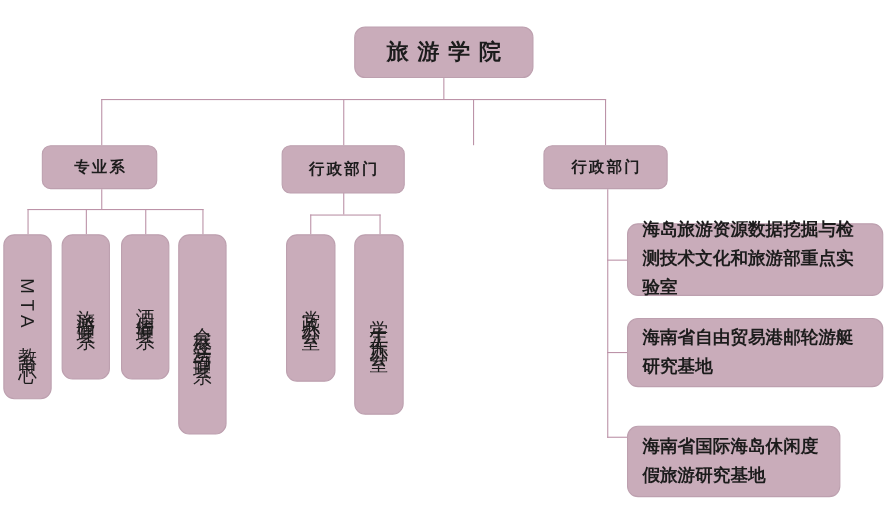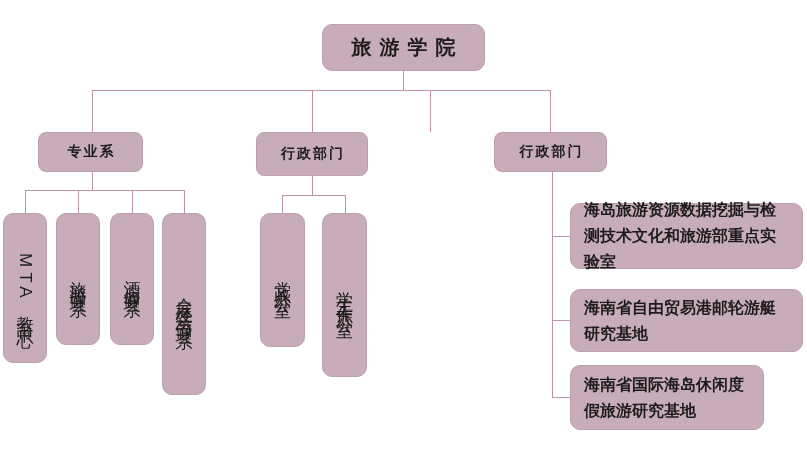"海南省国际海岛休闲度假旅游研究基地" div.node { top: 365px -> 387px }
